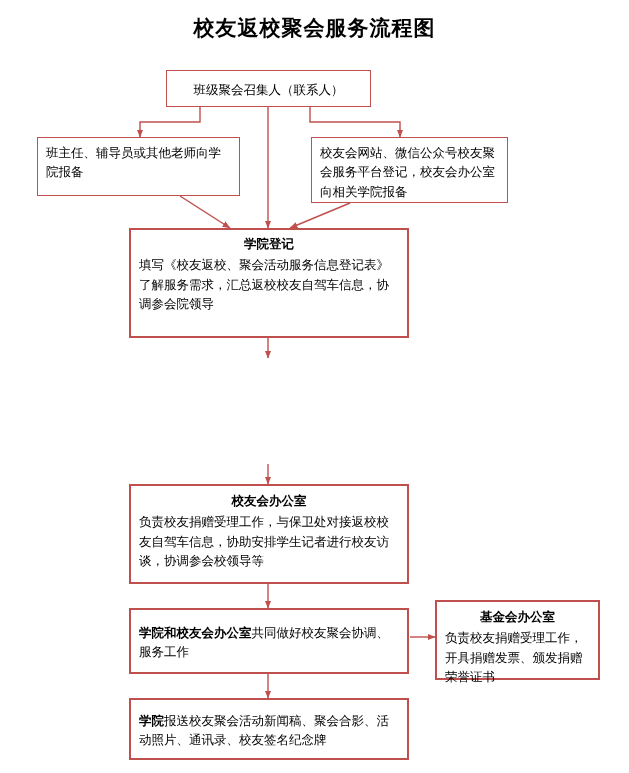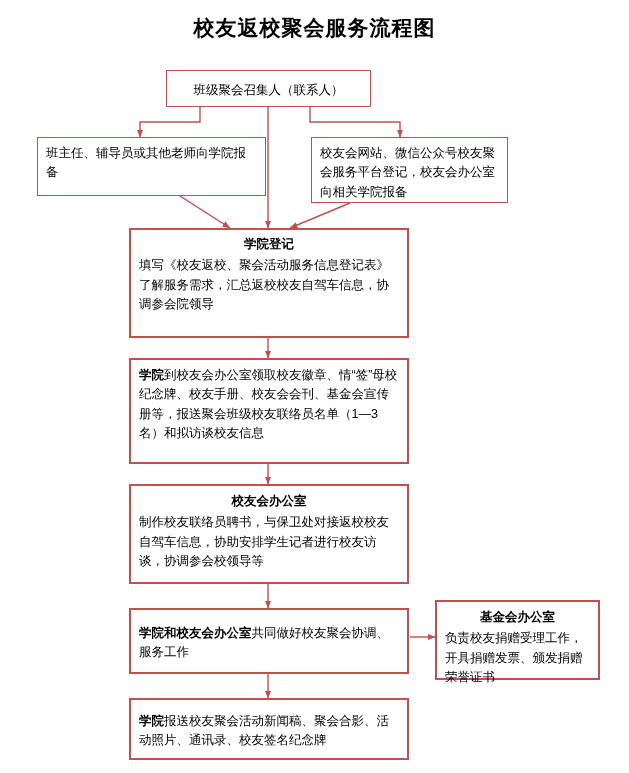"班主任、辅导员或其他老师向学院报备" div.node { width: 229px -> 203px }
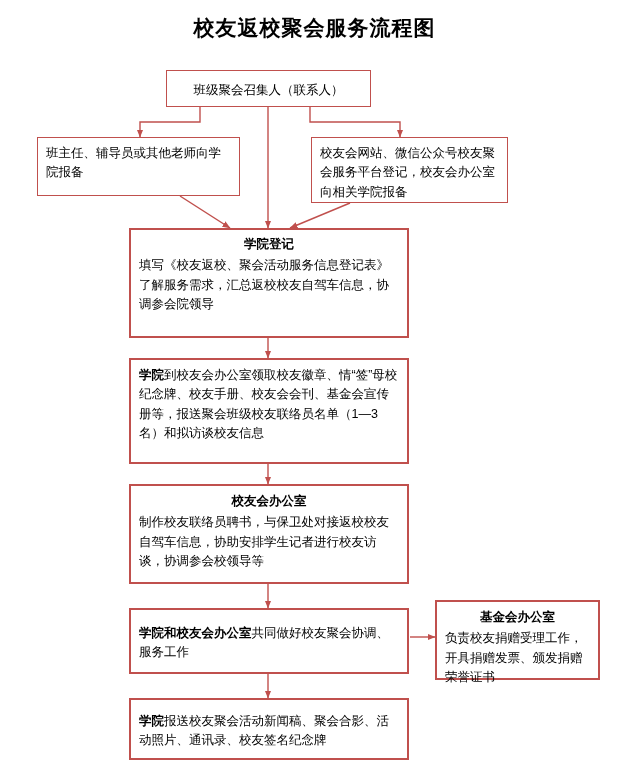"学院到校友会办公室领取校友徽章、情“签”母校纪念牌、校友手册、校友会会刊、基金会" div.node { html: <div> <span>学院</span><span>到校友会办公室领取校友徽章、情“签”母校纪念牌、校友手册、校友会会刊、基金会宣传册等，报送聚会班级校友联络员名单（1—3 名）和拟访谈校友信息</span> </div> -> none }
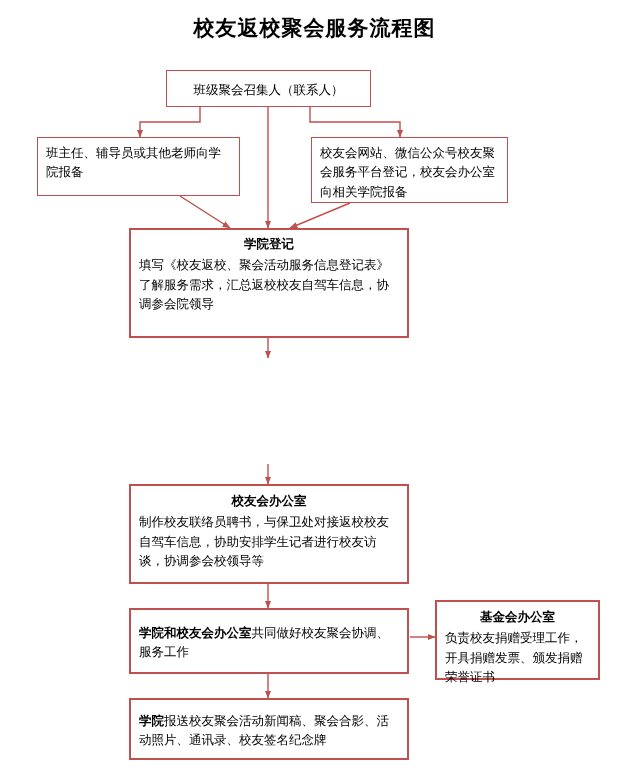"制作校友联络员聘书，与保卫处对接返校校友自驾车信息，协助安排学生记者进行校友访谈" span.bd { text: 制作校友联络员聘书 -> 负责校友捐赠受理工作 }
